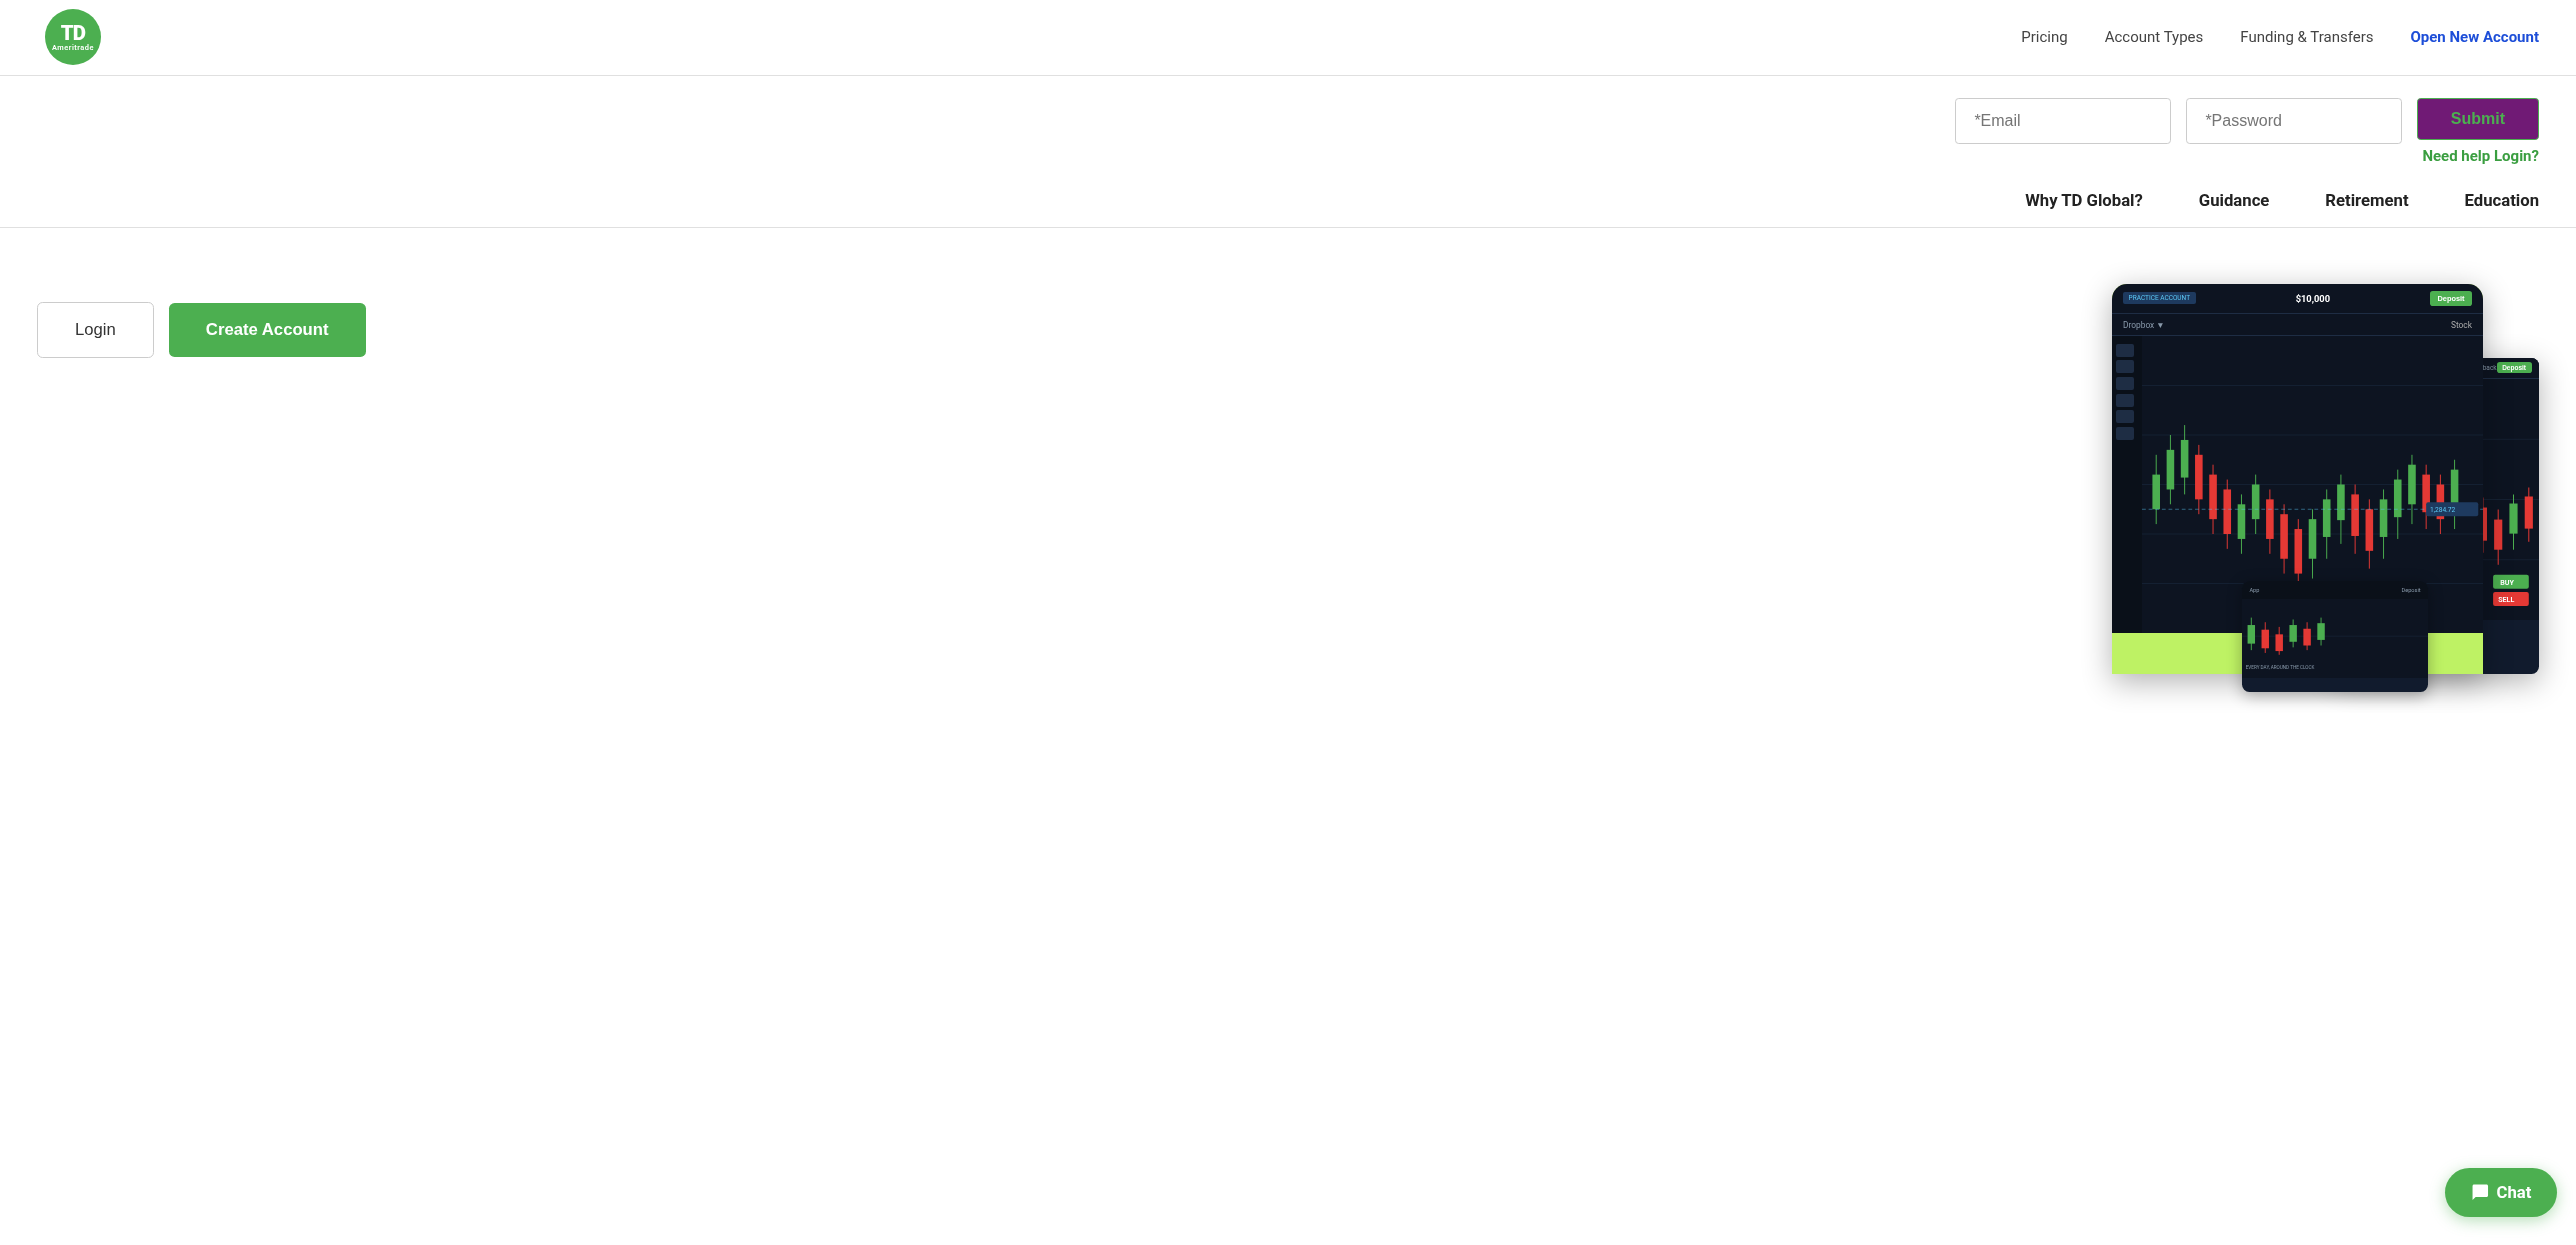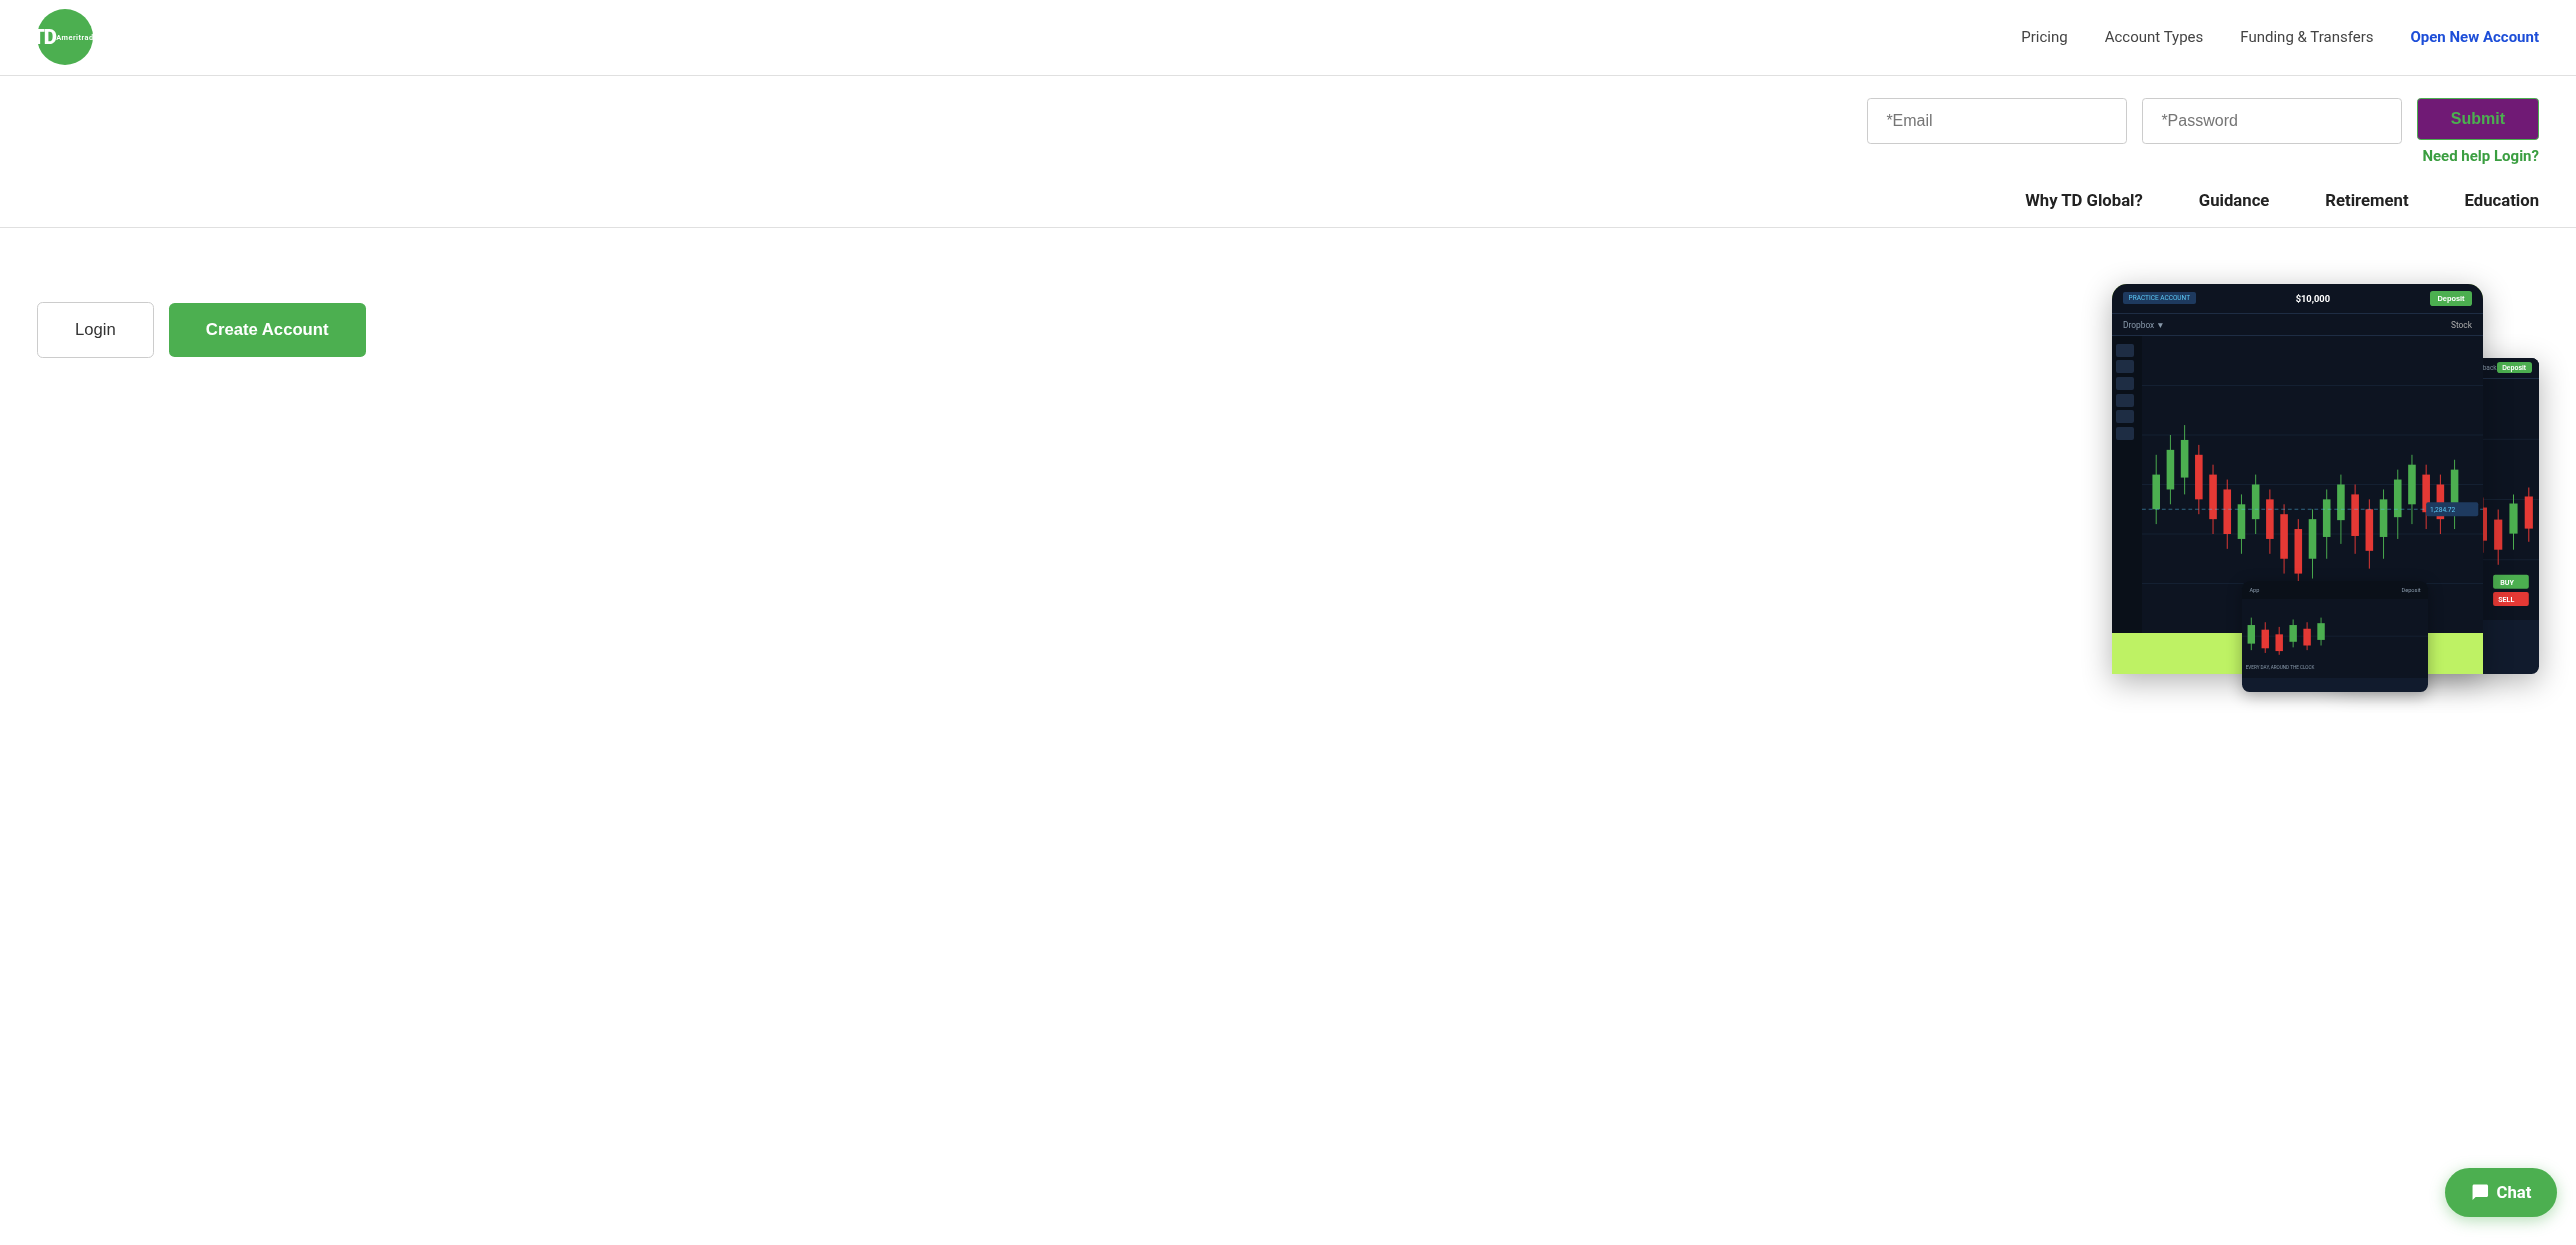"TD" .td-logo { flex-direction: none -> column; margin-left: none -> 8px }
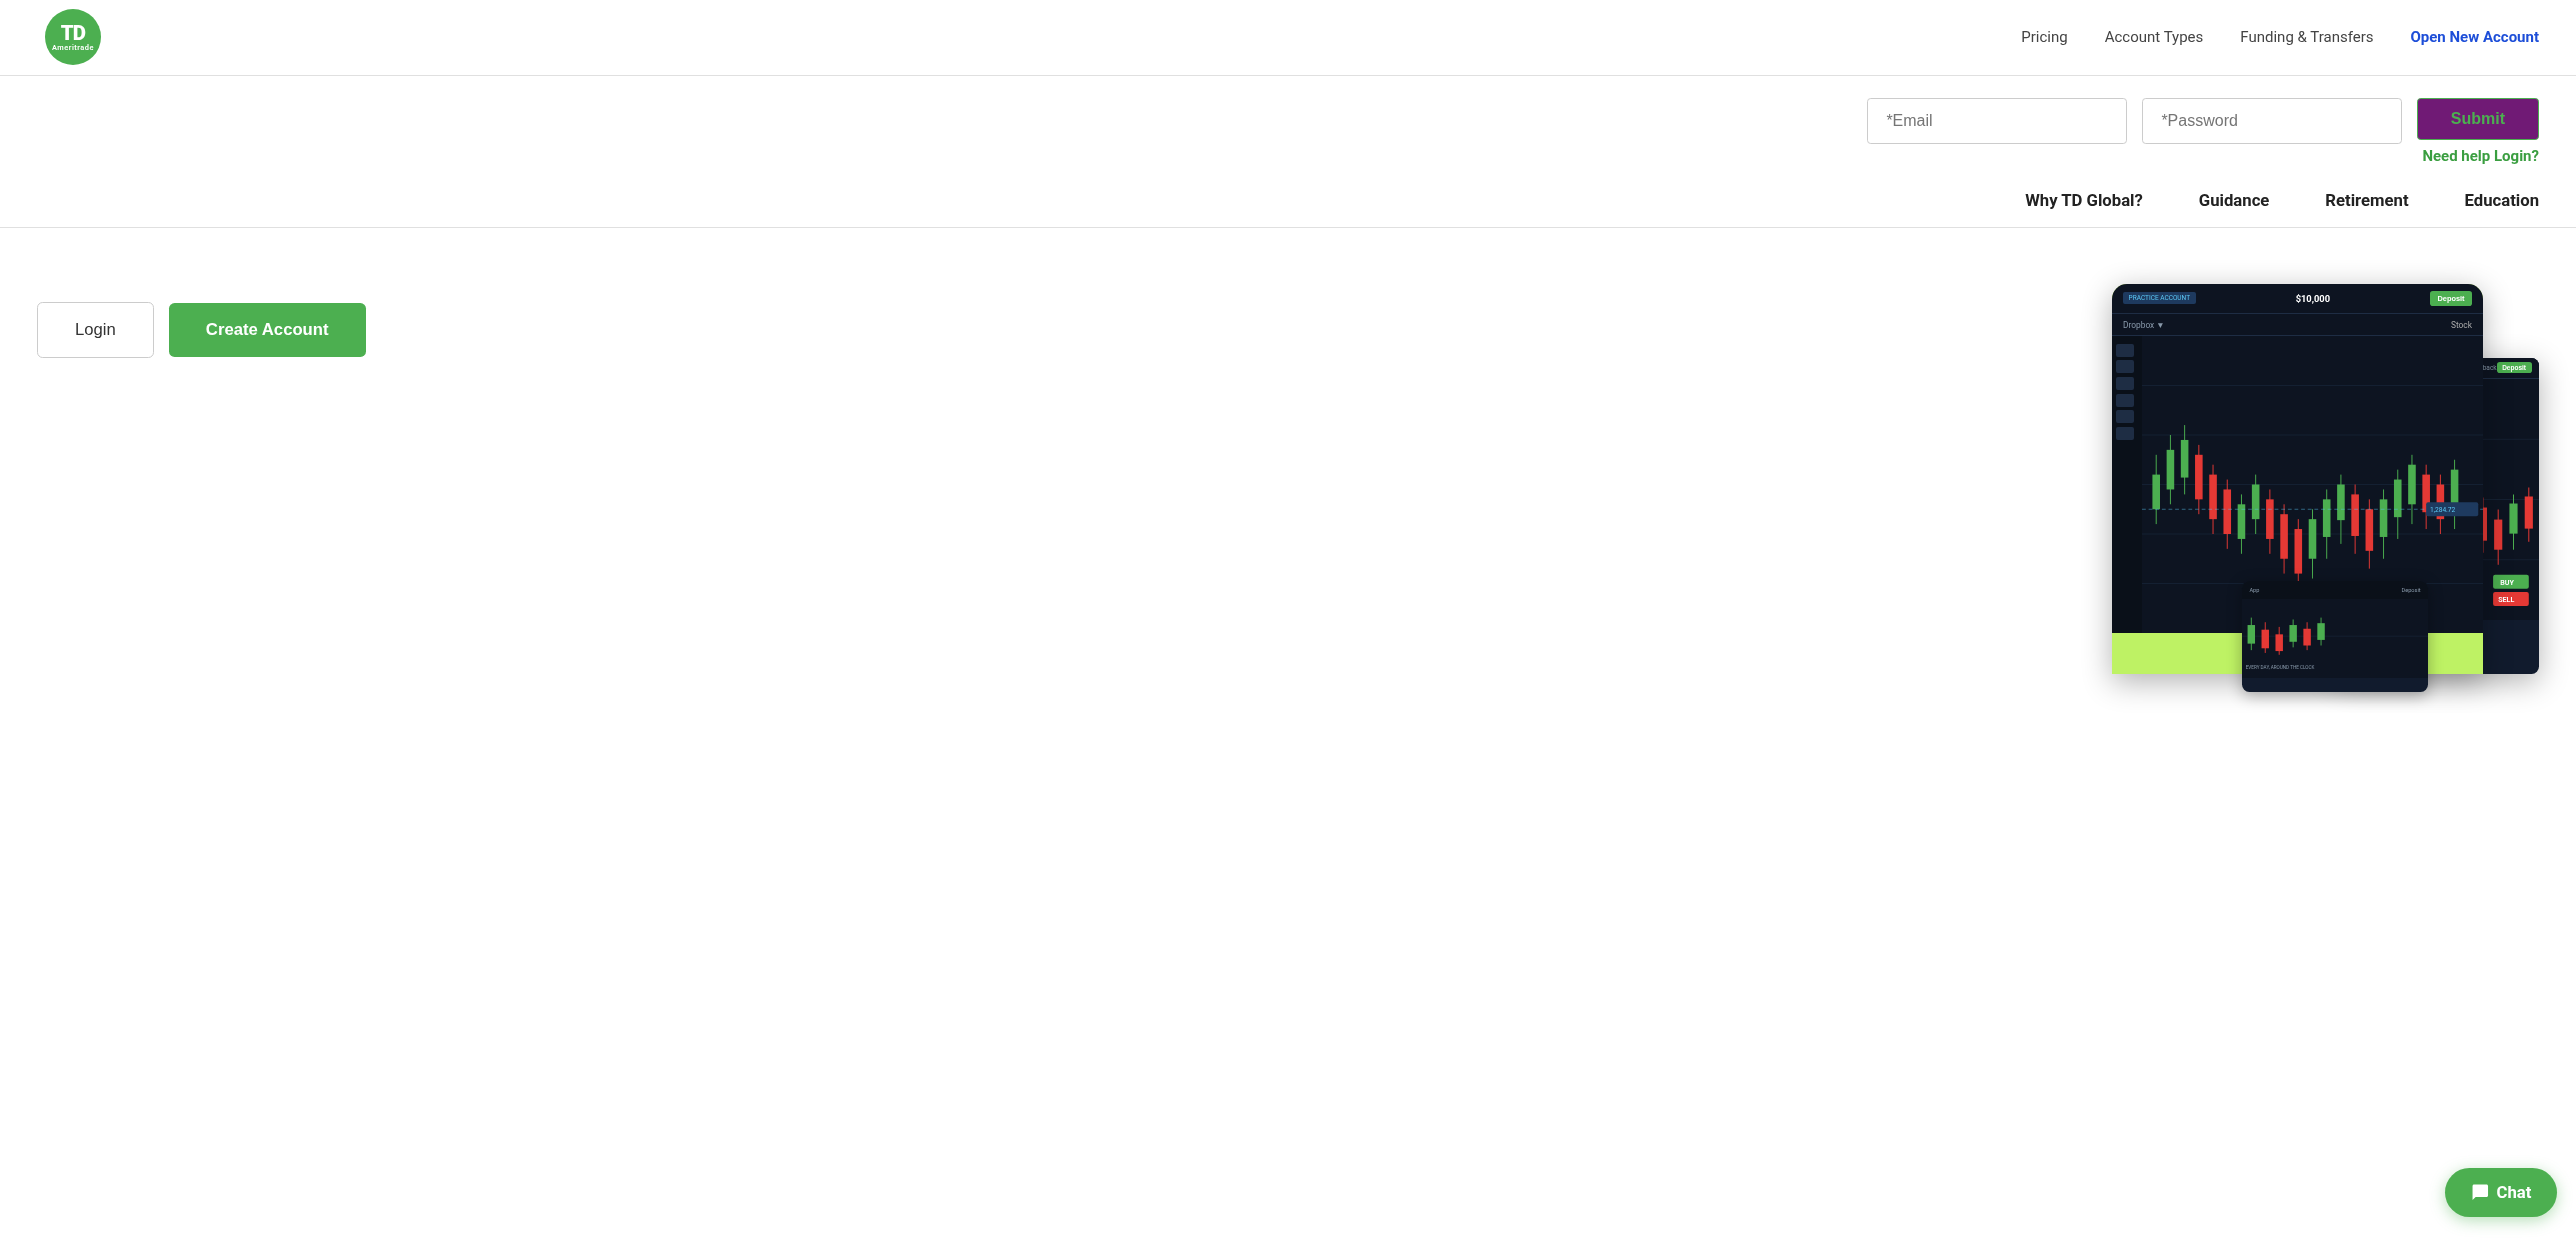"*Email" .login-input { width: 260px -> 216px }
